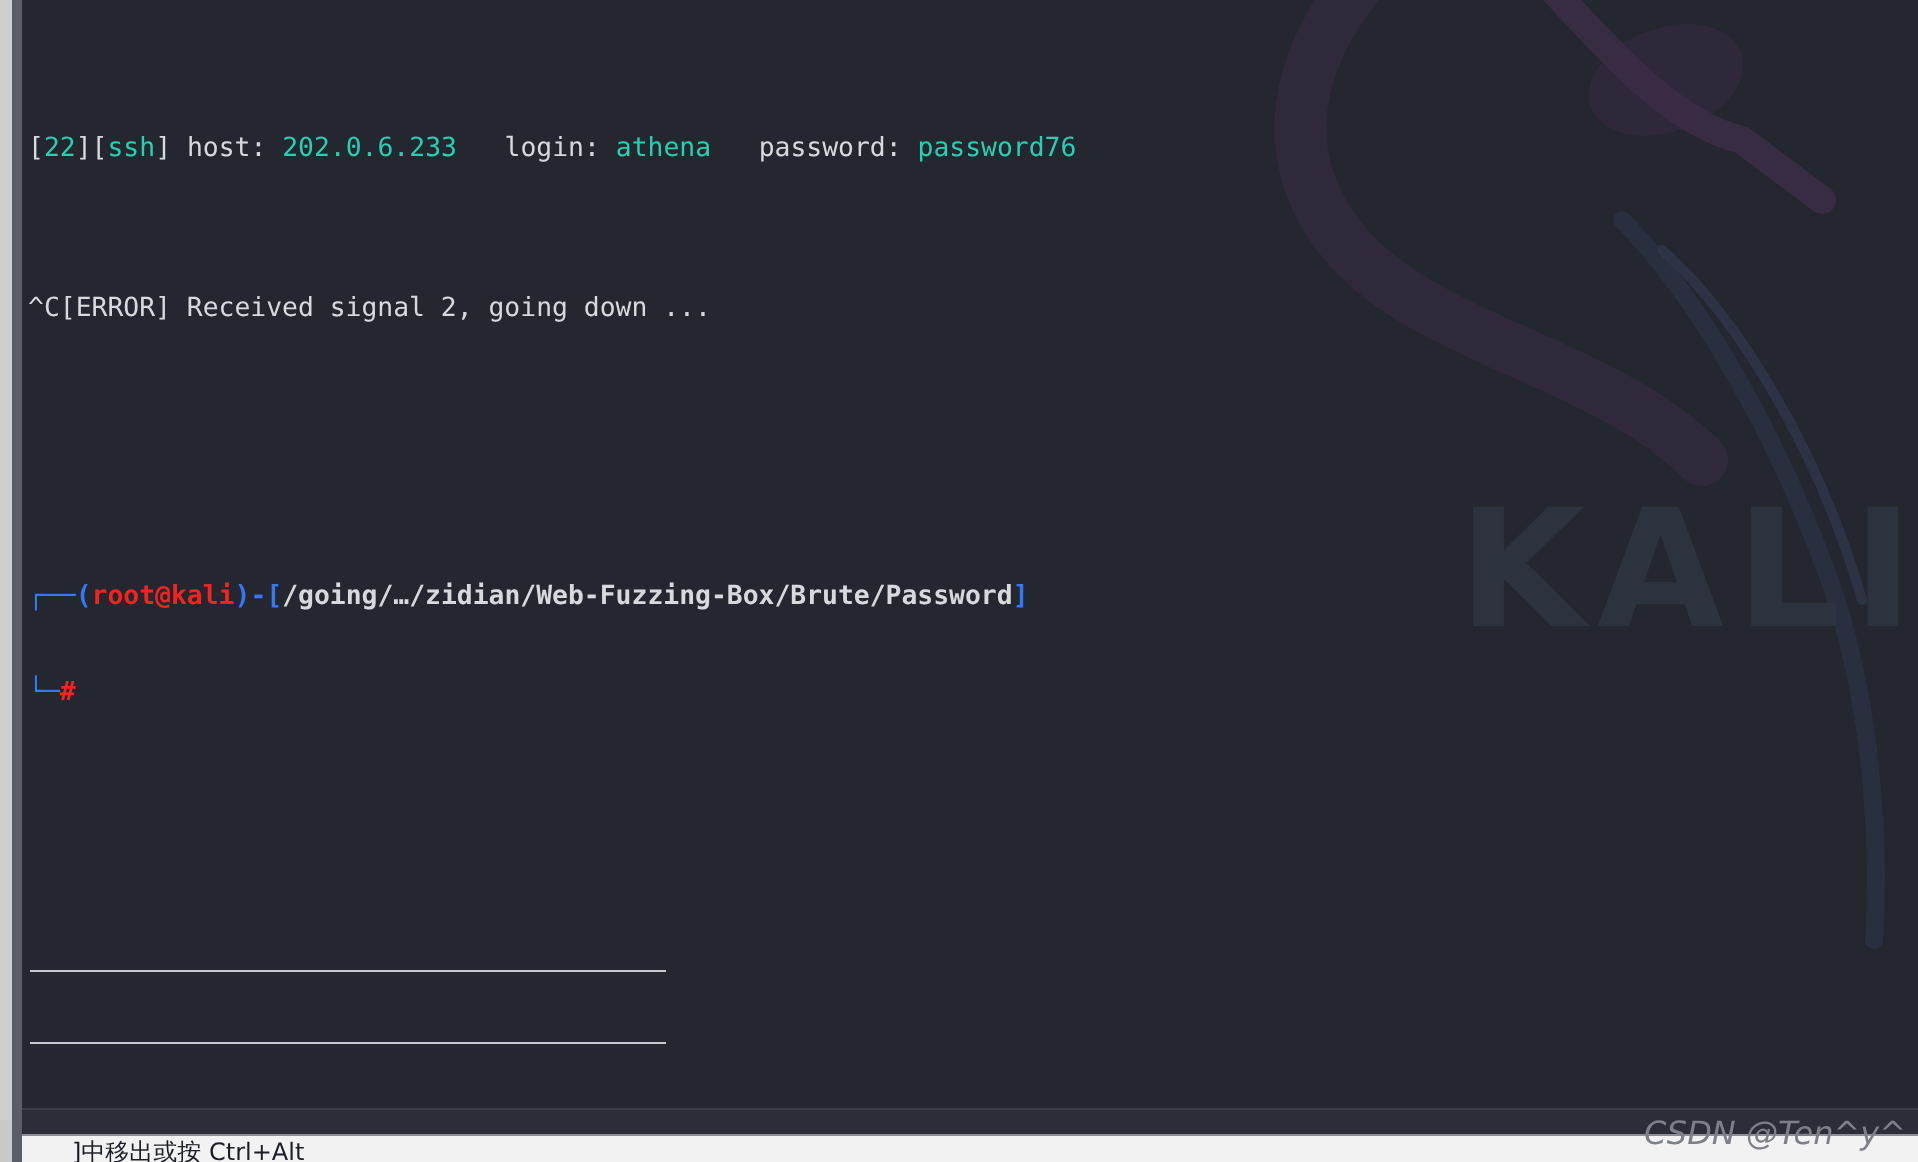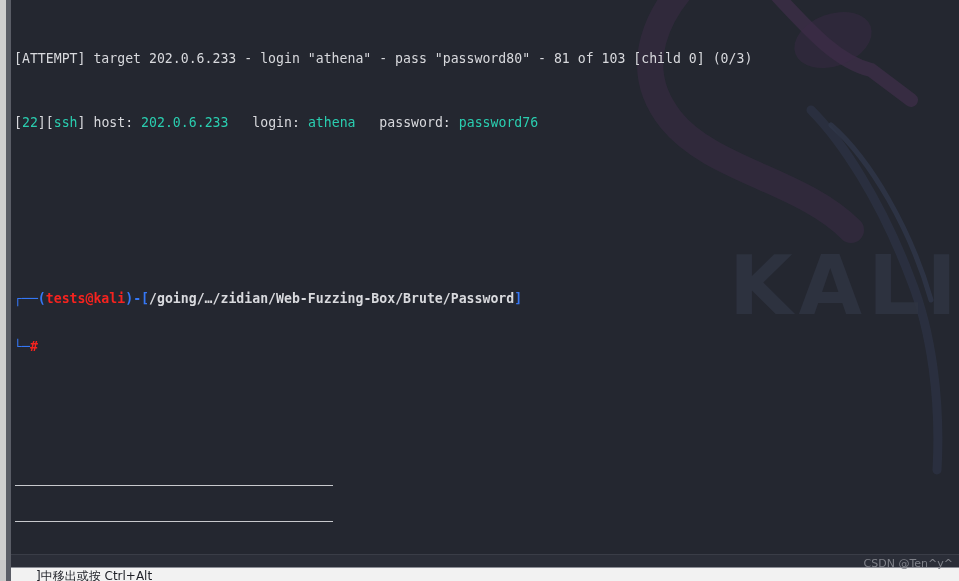"[ATTEMPT] target 202.0.6.233 - login" div.ln { html: <div><span>[ATTEMPT] target 202.0.6.233 - login "athena" - pass "password80" - 81 of 103 [child 0] (0/3)</span></div> -> none }
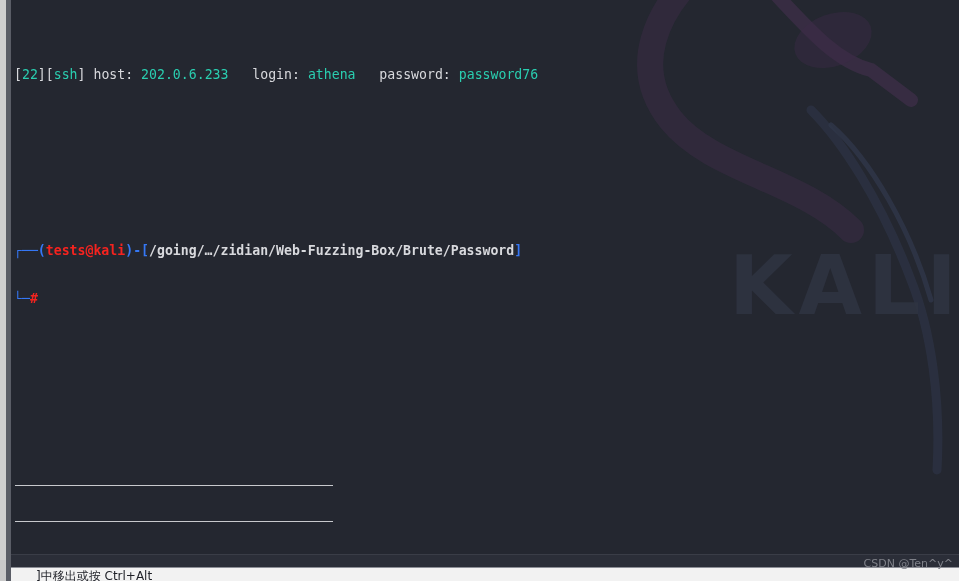"^C[ERROR] Received signal 2, going" div.ln { html: none -> <div><span>^C[ERROR] Received signal 2, going down ...</span></div> }
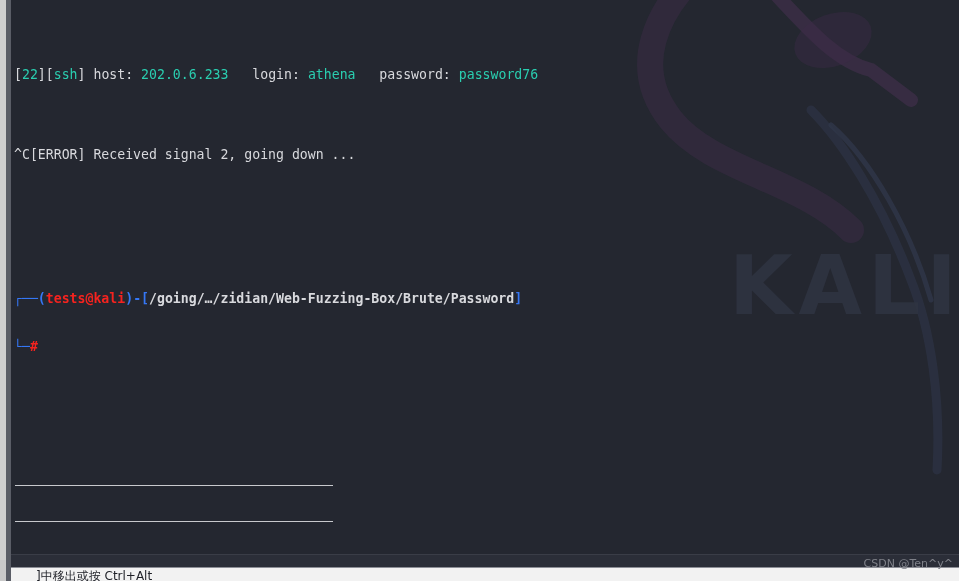"tests" span.c-red { text: tests -> root }
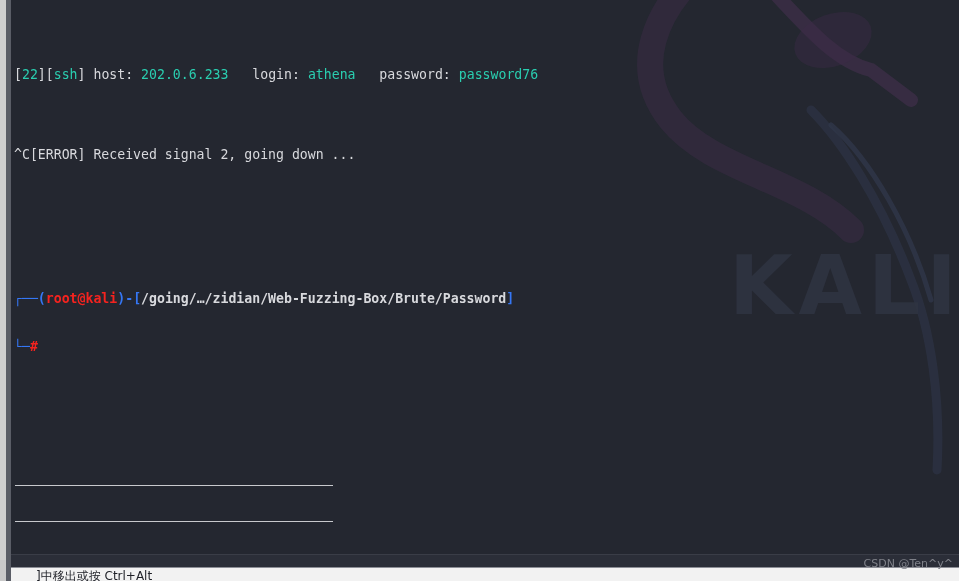"CSDN @Ten^y^" #watermark { font-size: 11px -> 16px; font-style: none -> italic }
